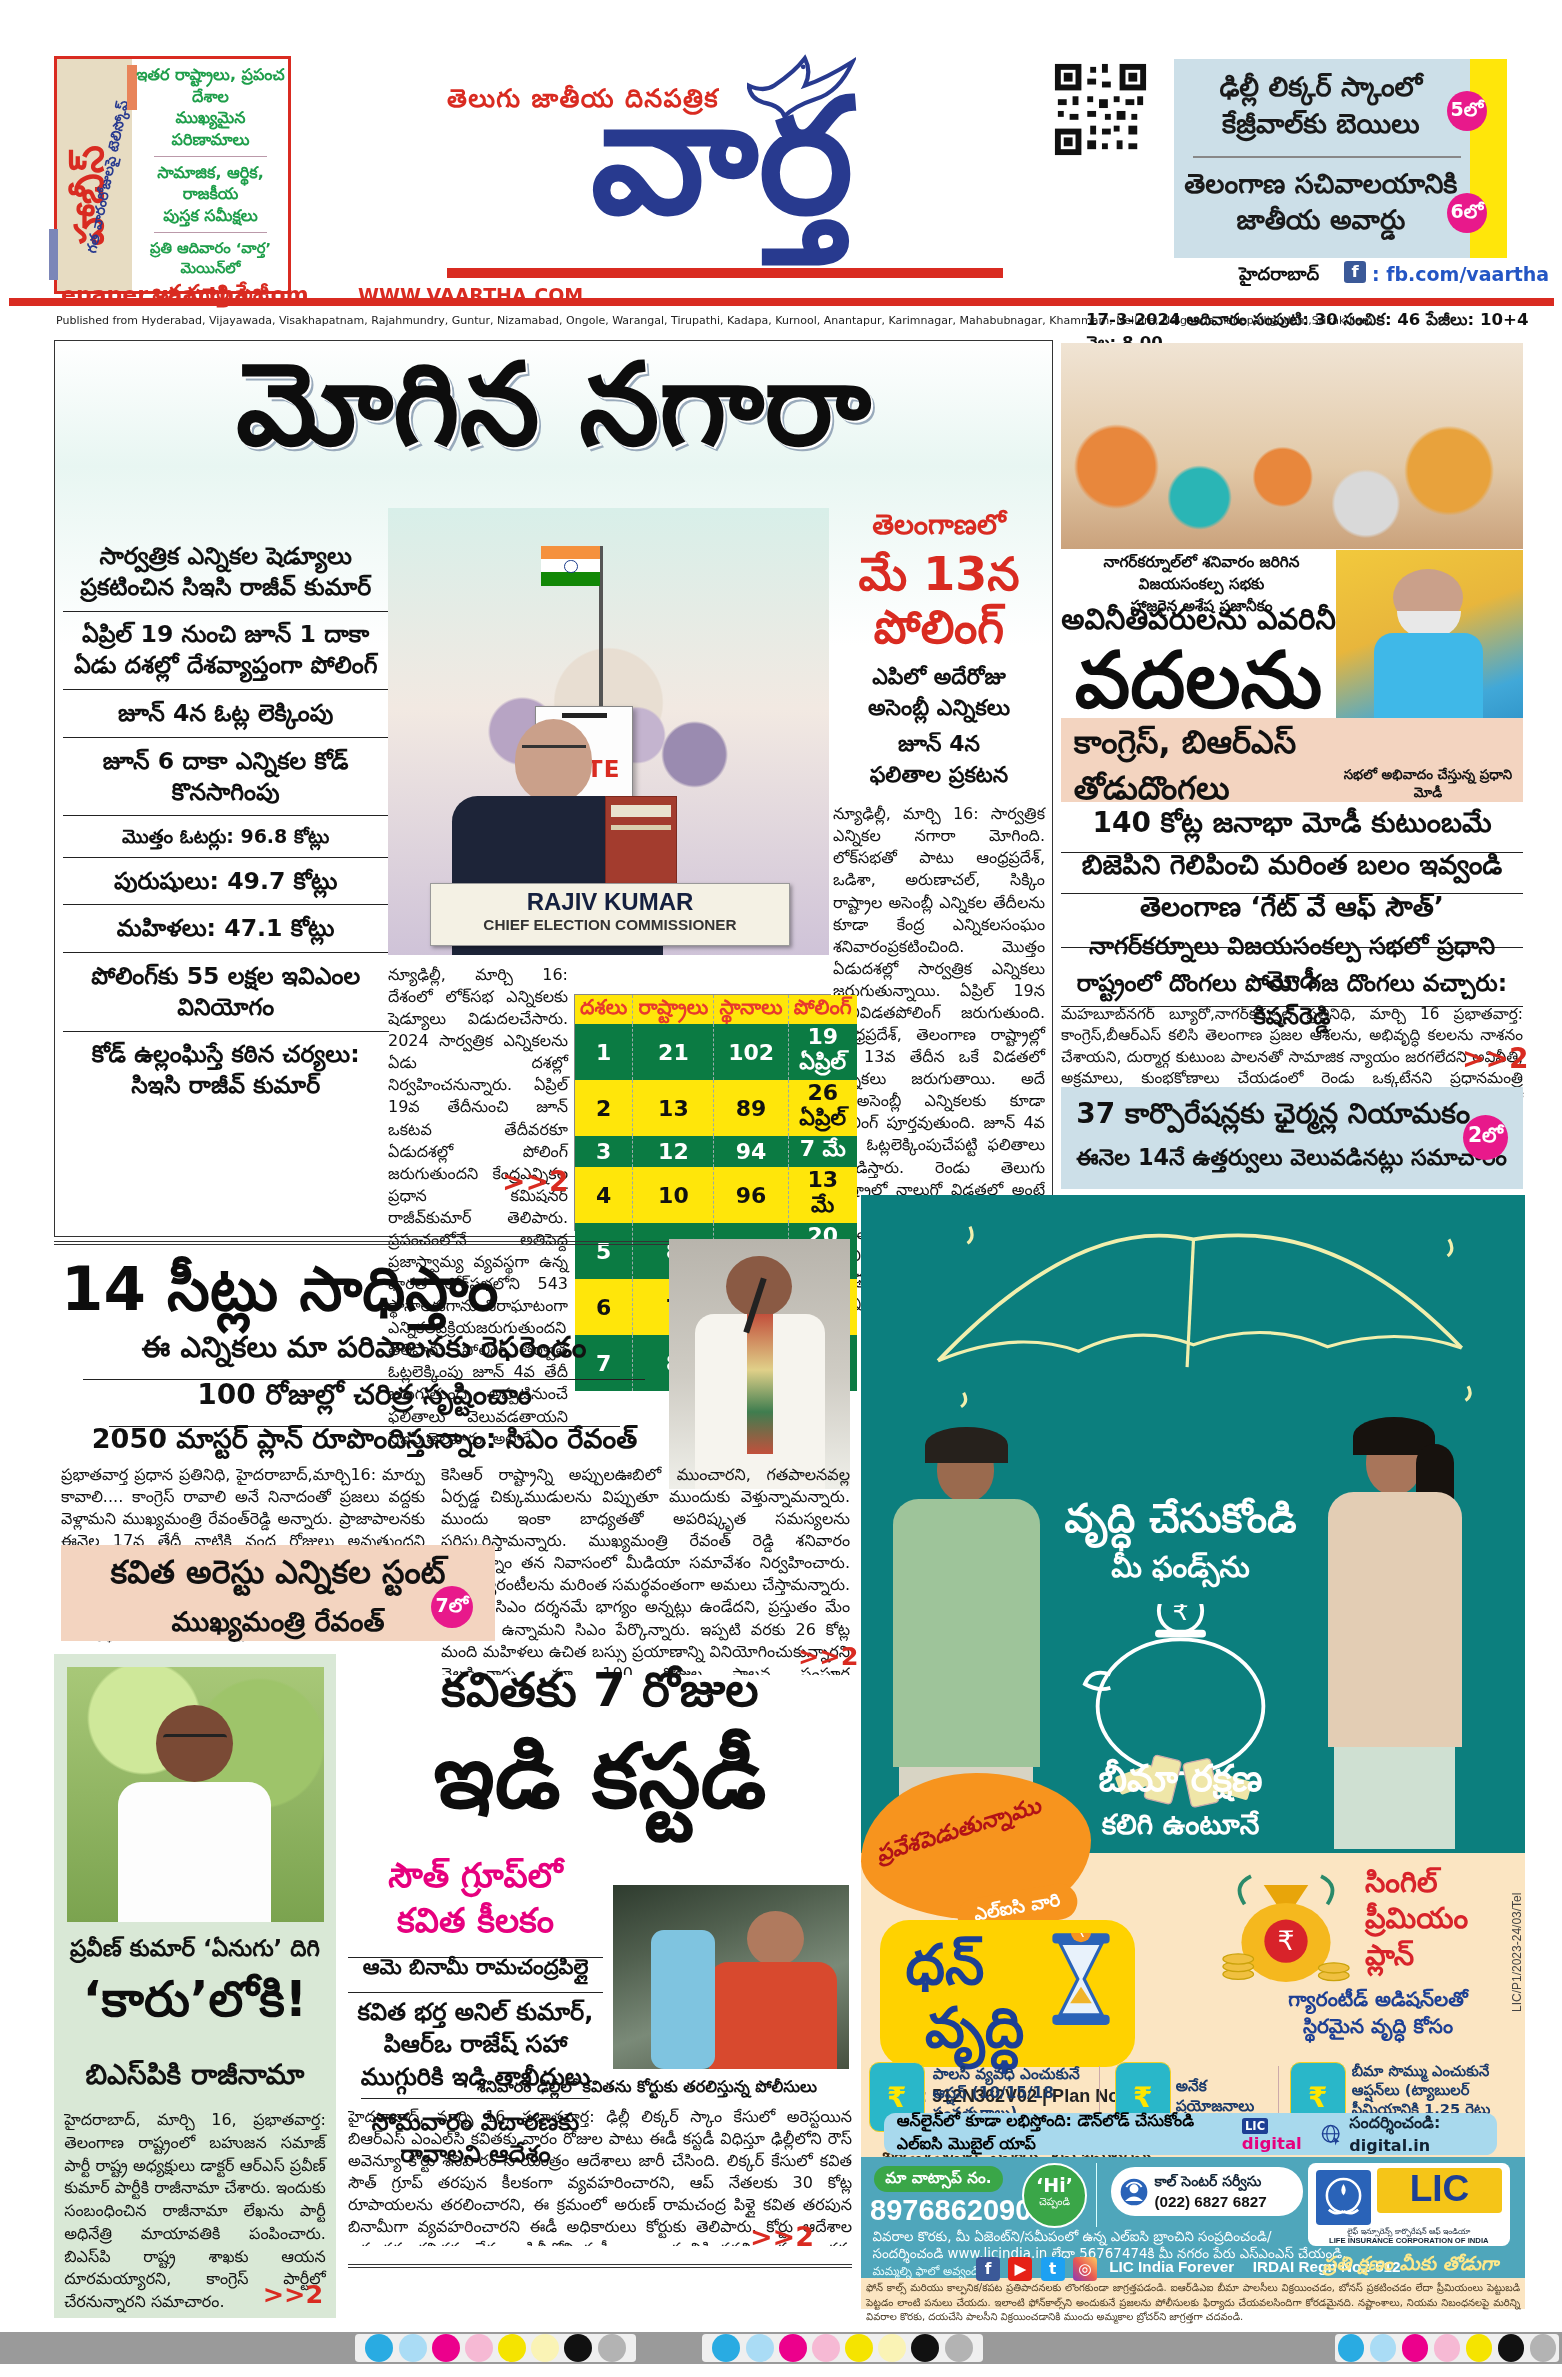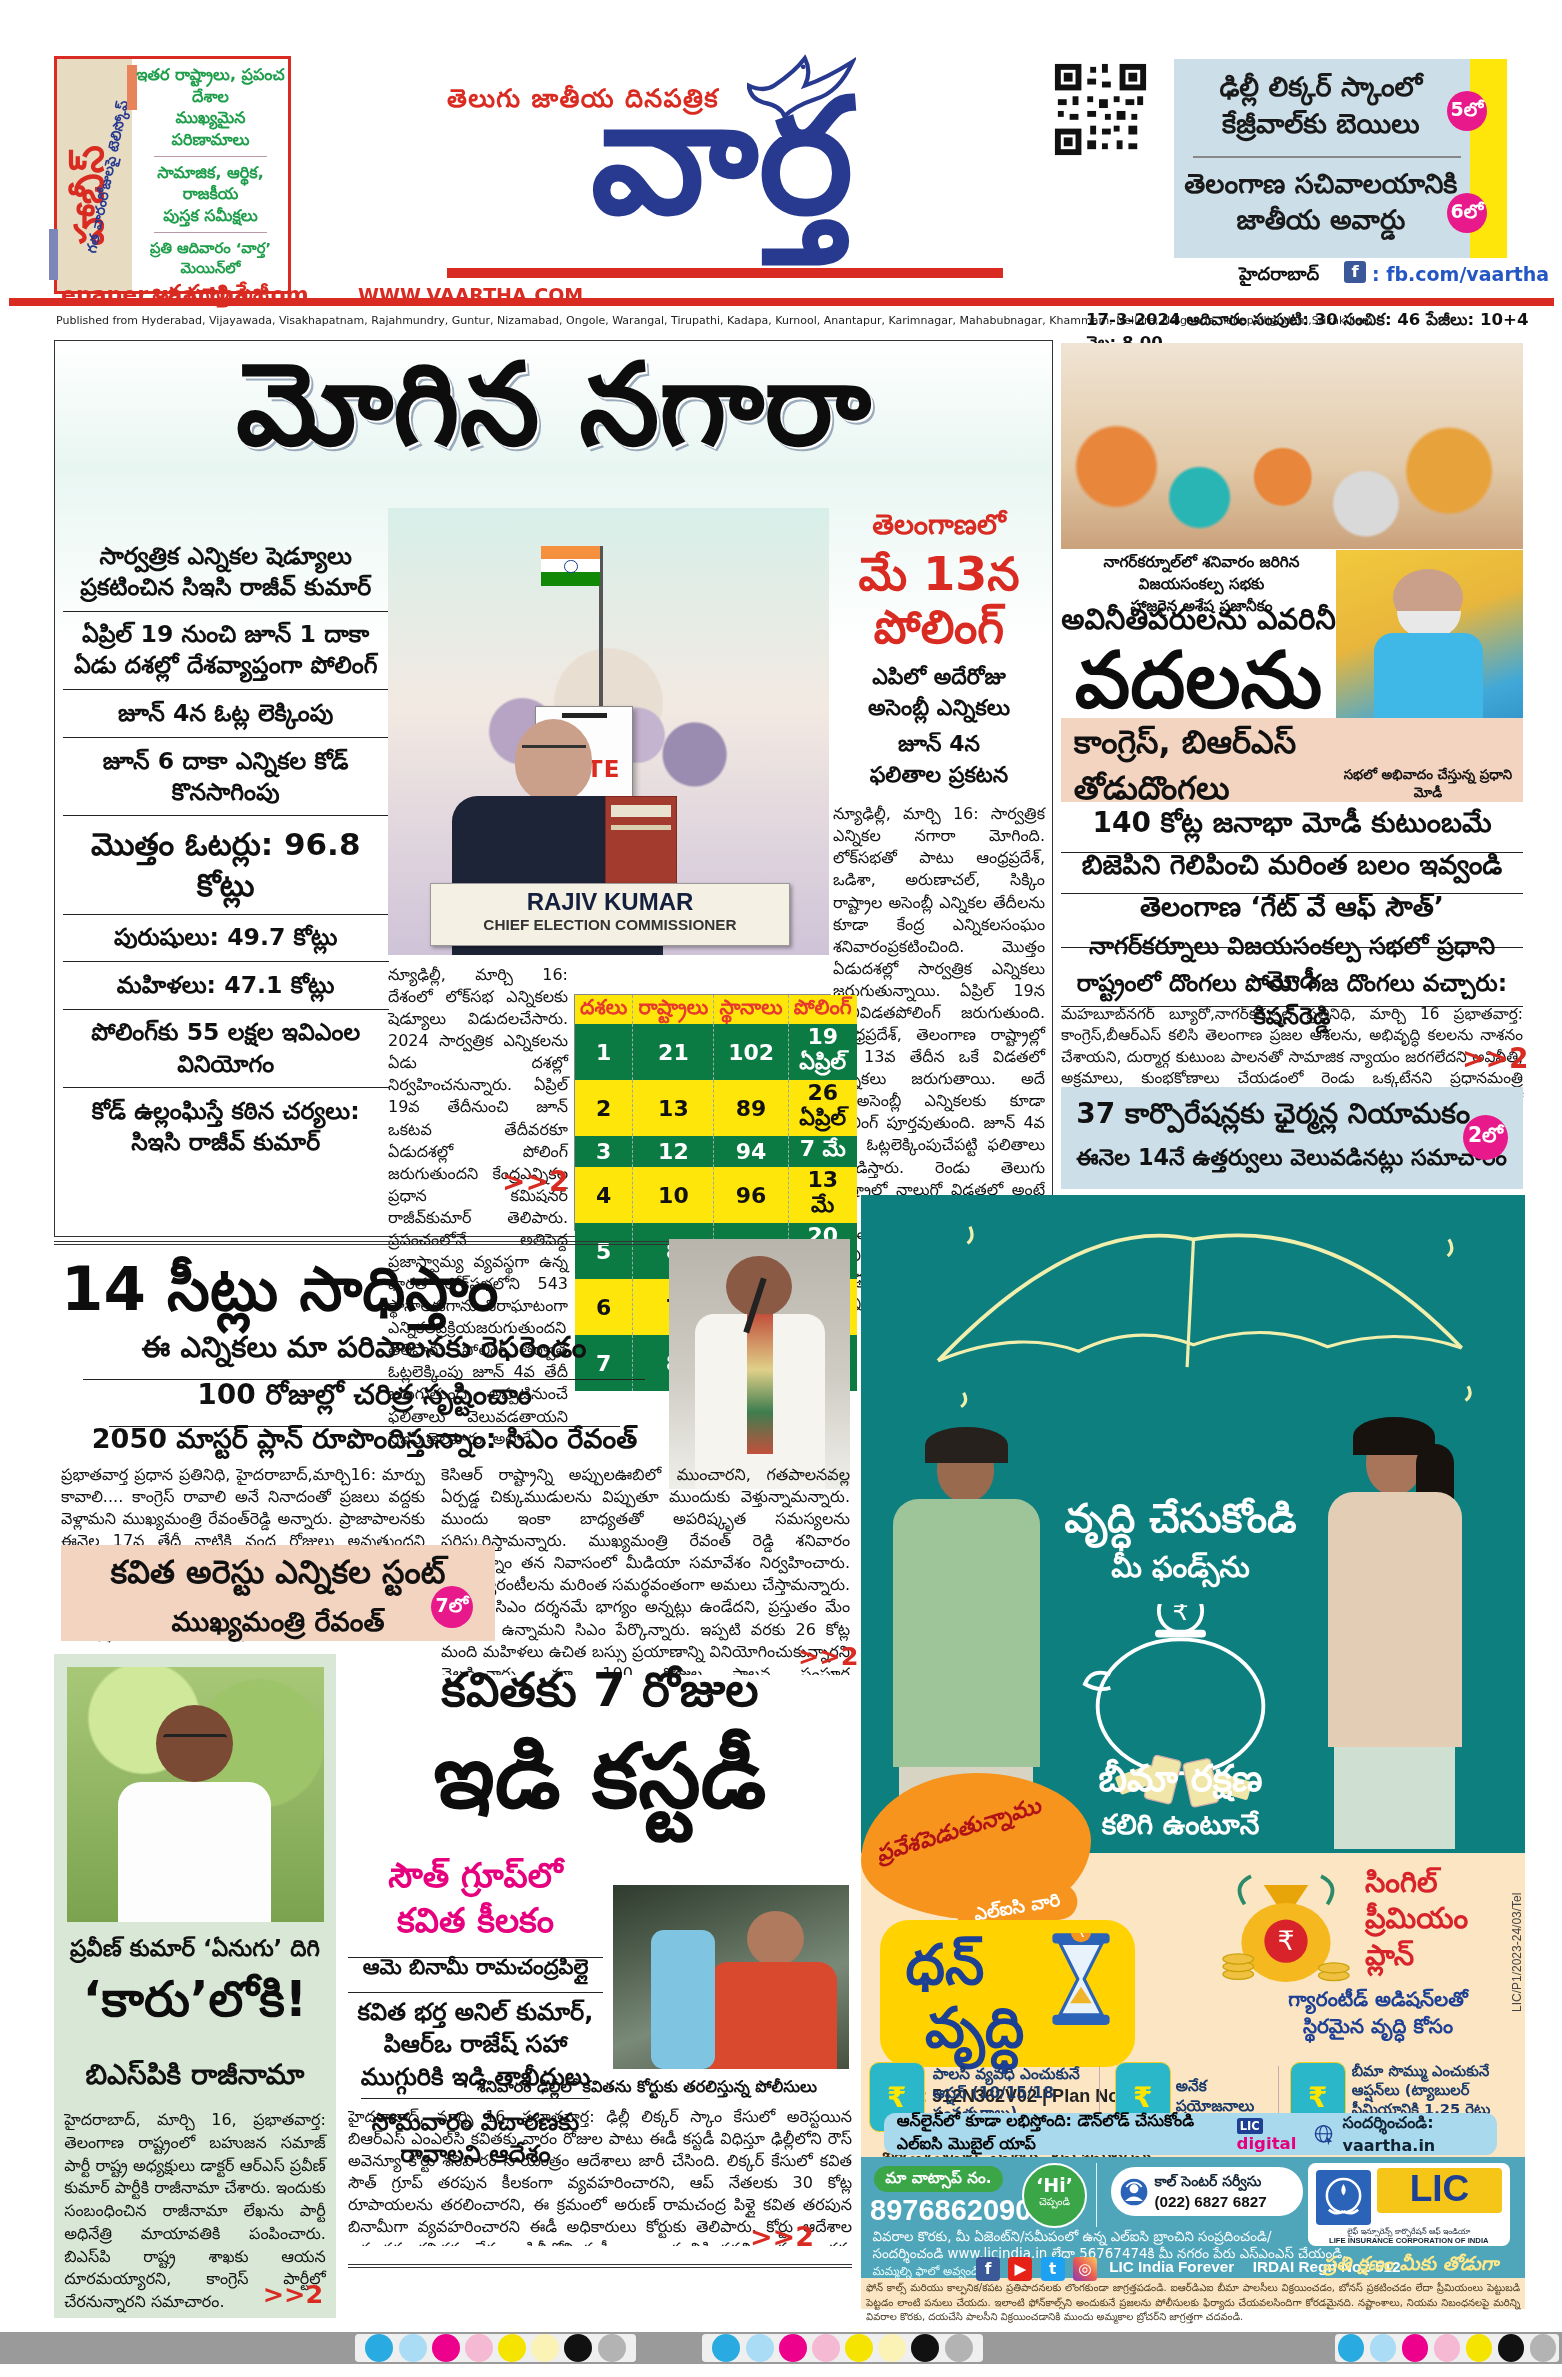"మొత్తం ఓటర్లు: 96.8 కోట్లు" div.tc { font-size: 31px -> 19px }
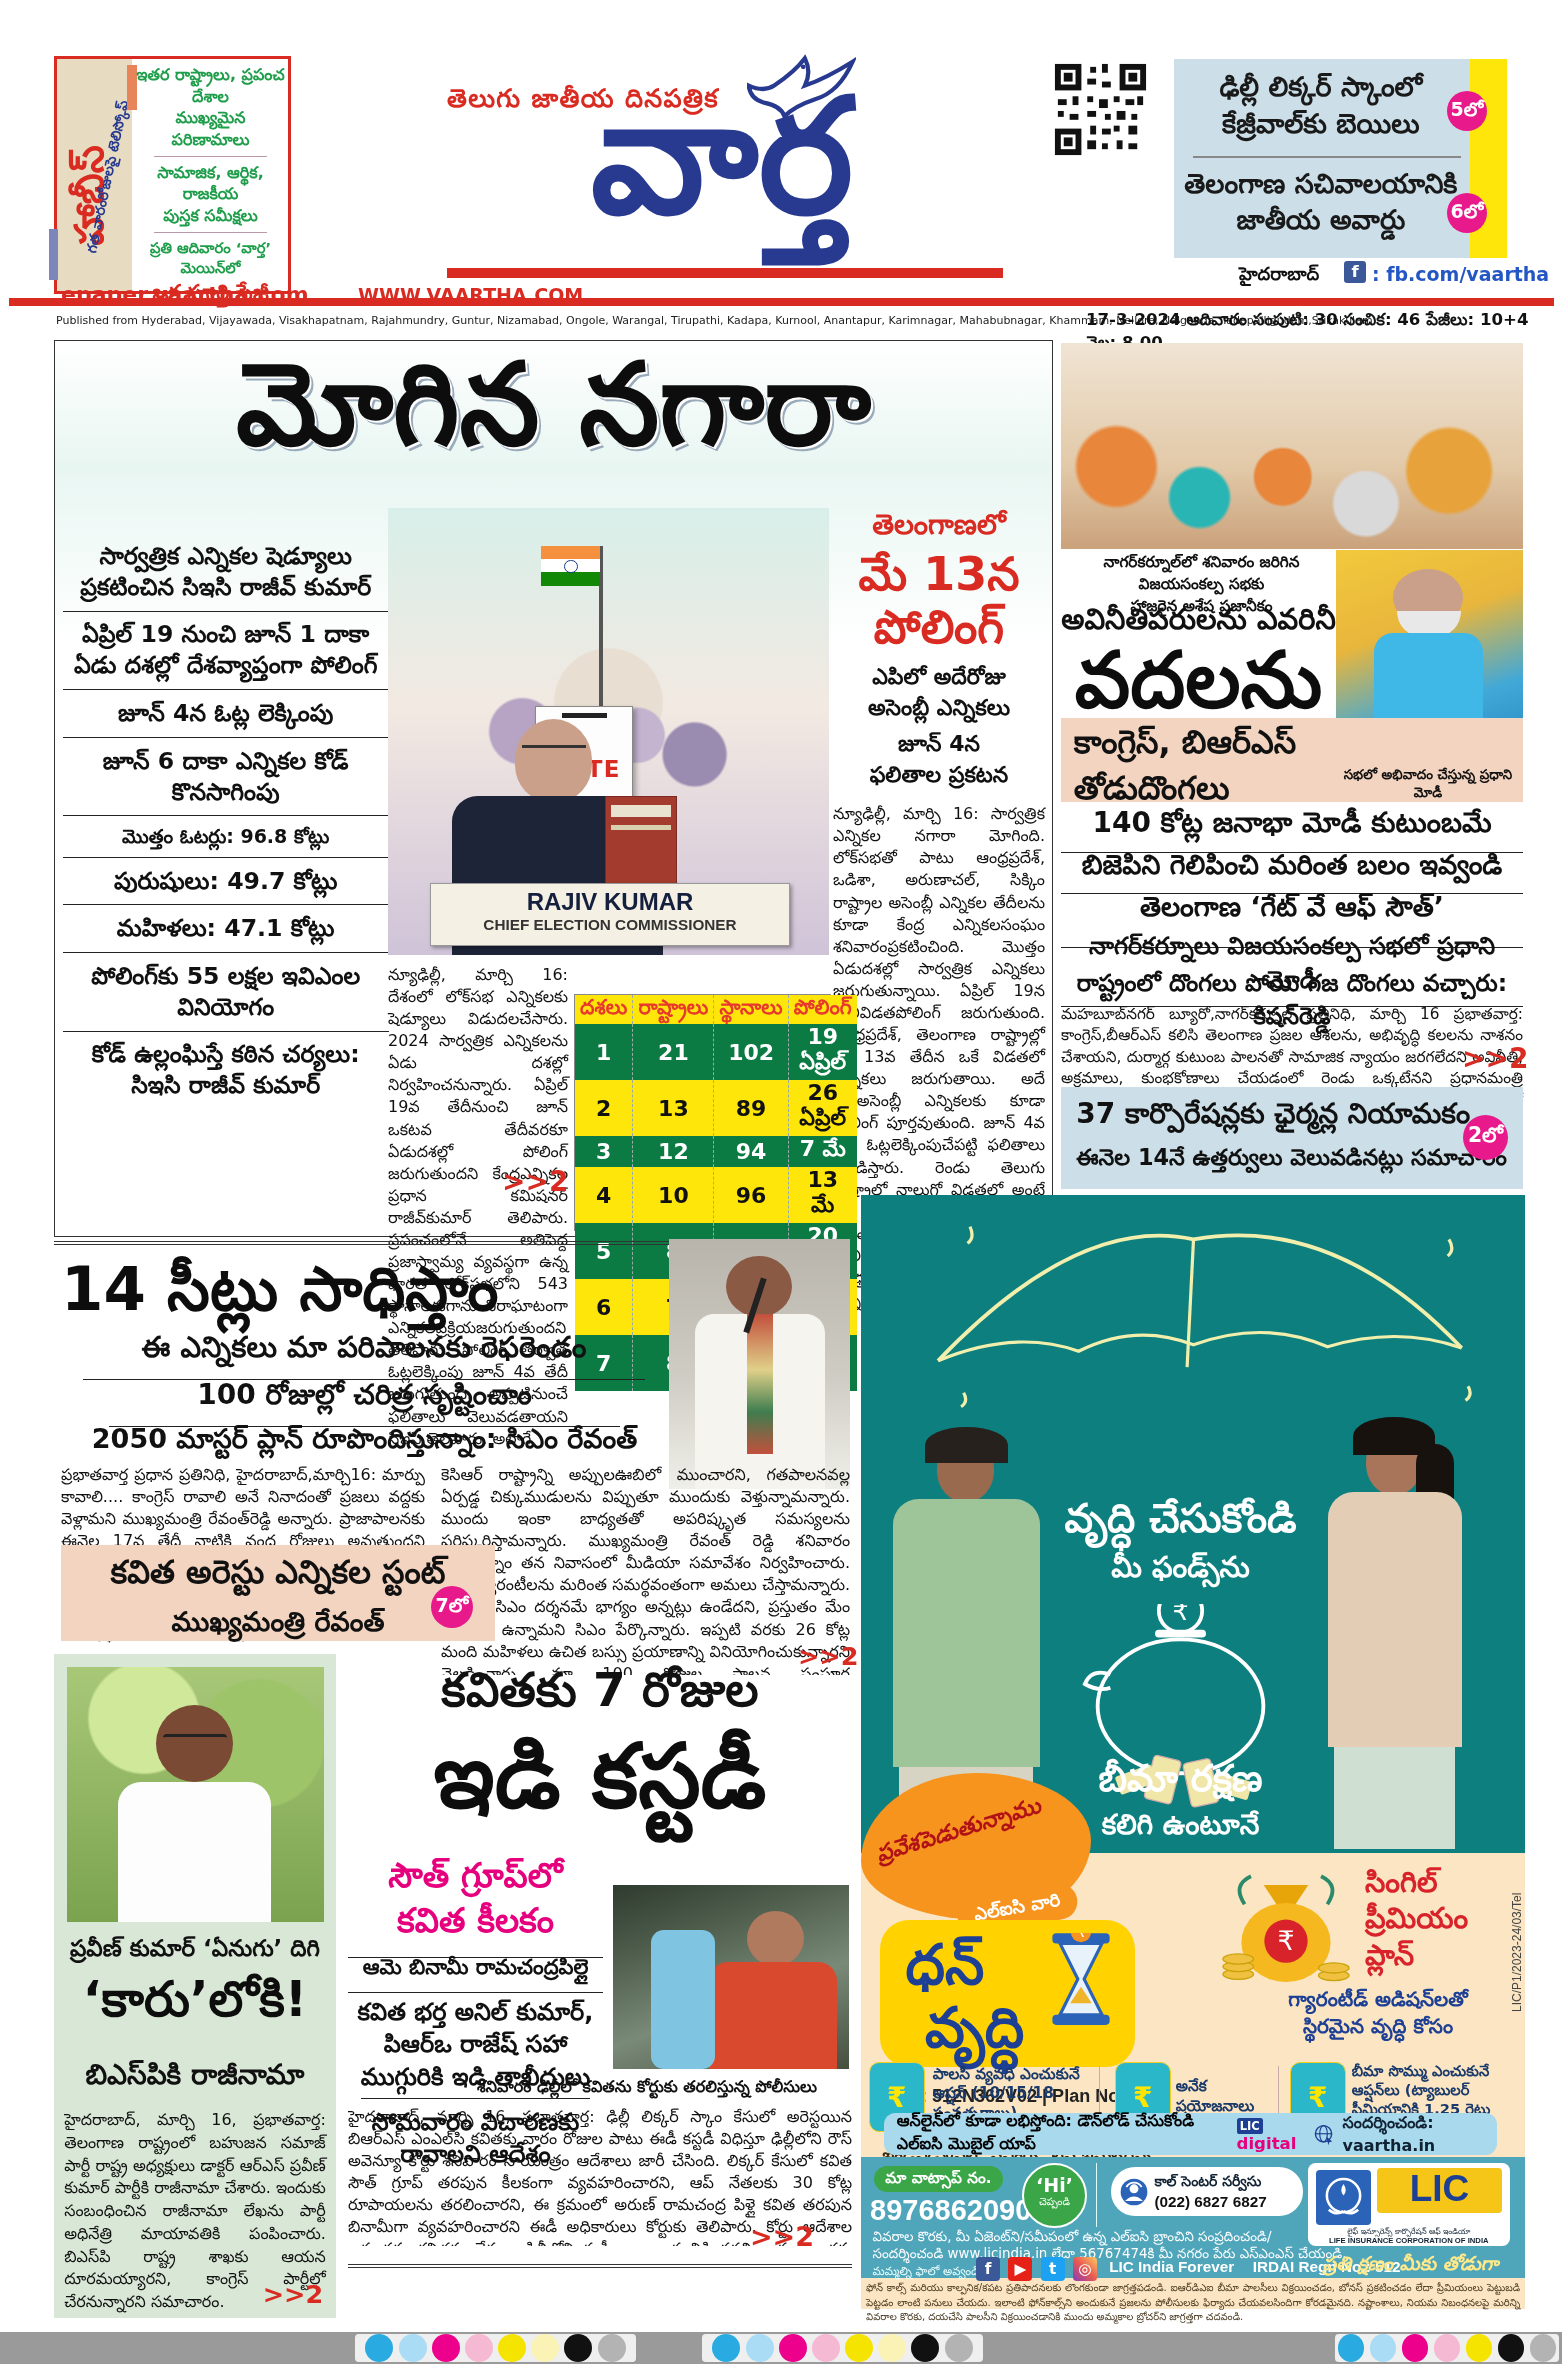"సందర్శించండి: vaartha.in" span.b { text: vaartha.in -> digital.in }
